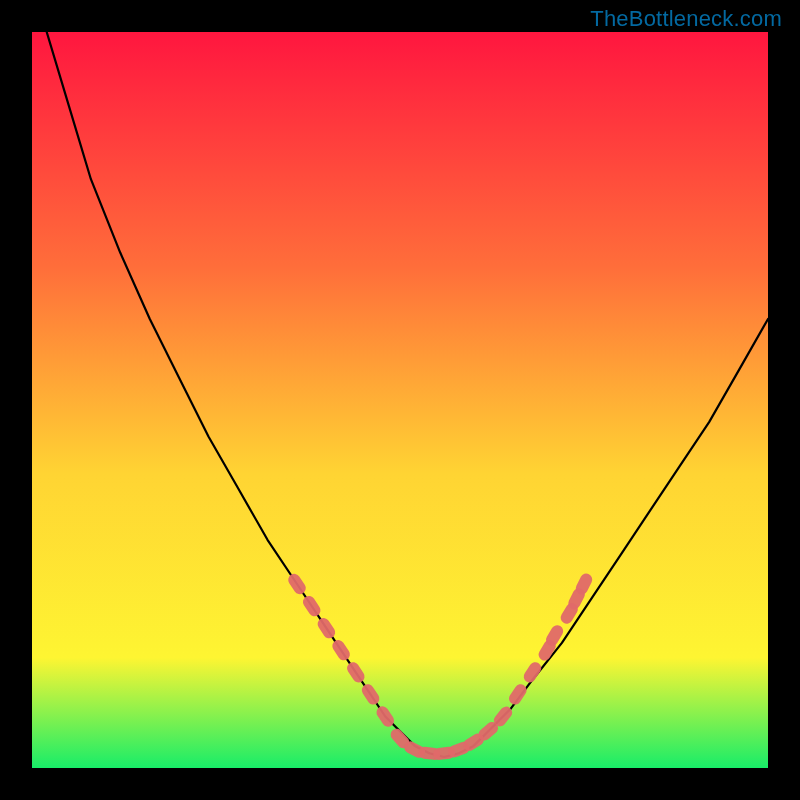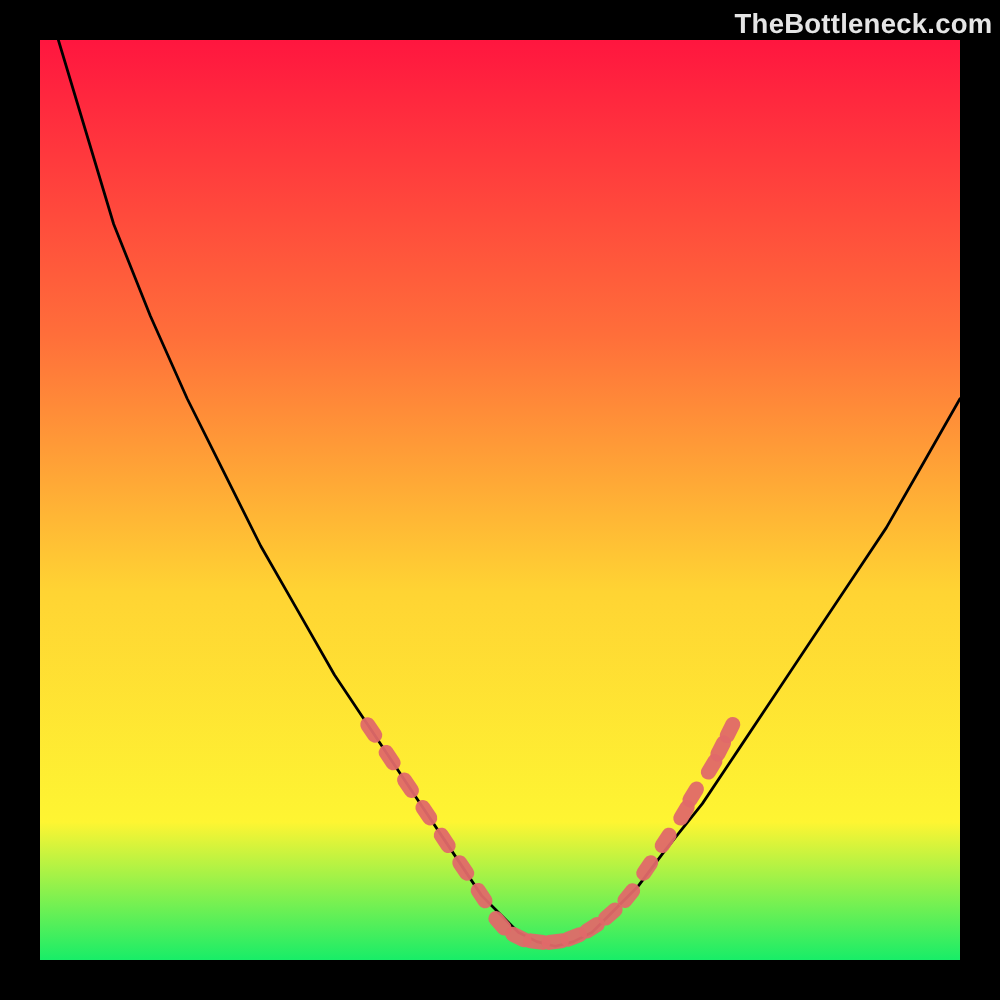"TheBottleneck.com" .watermark { color: #e5e5e5 -> #0369a1; font-weight: 700 -> 400; right: 6px -> 18px }
